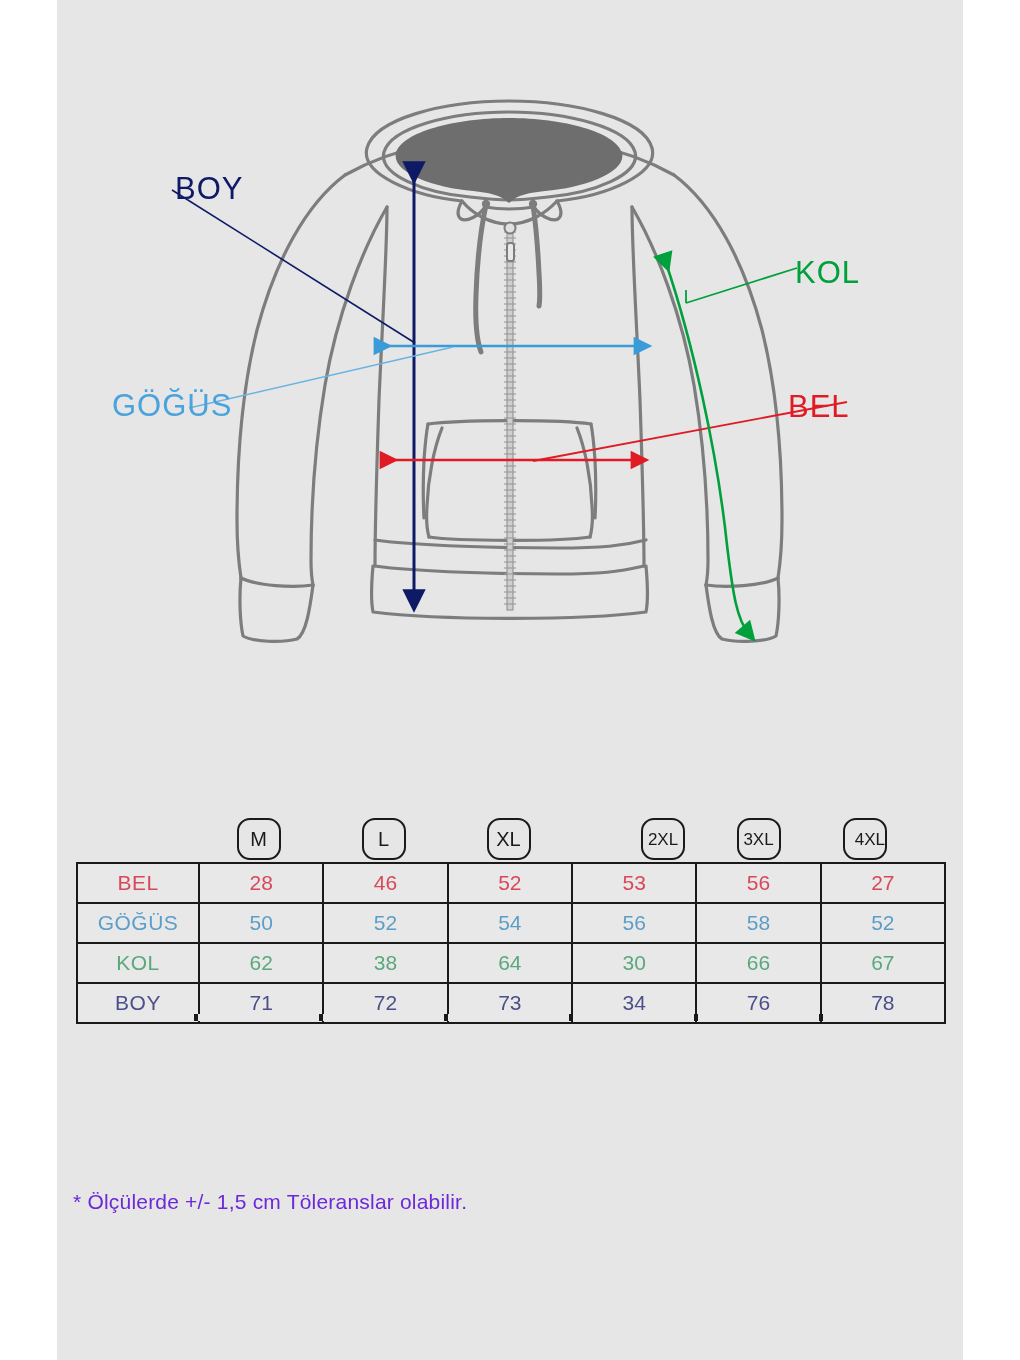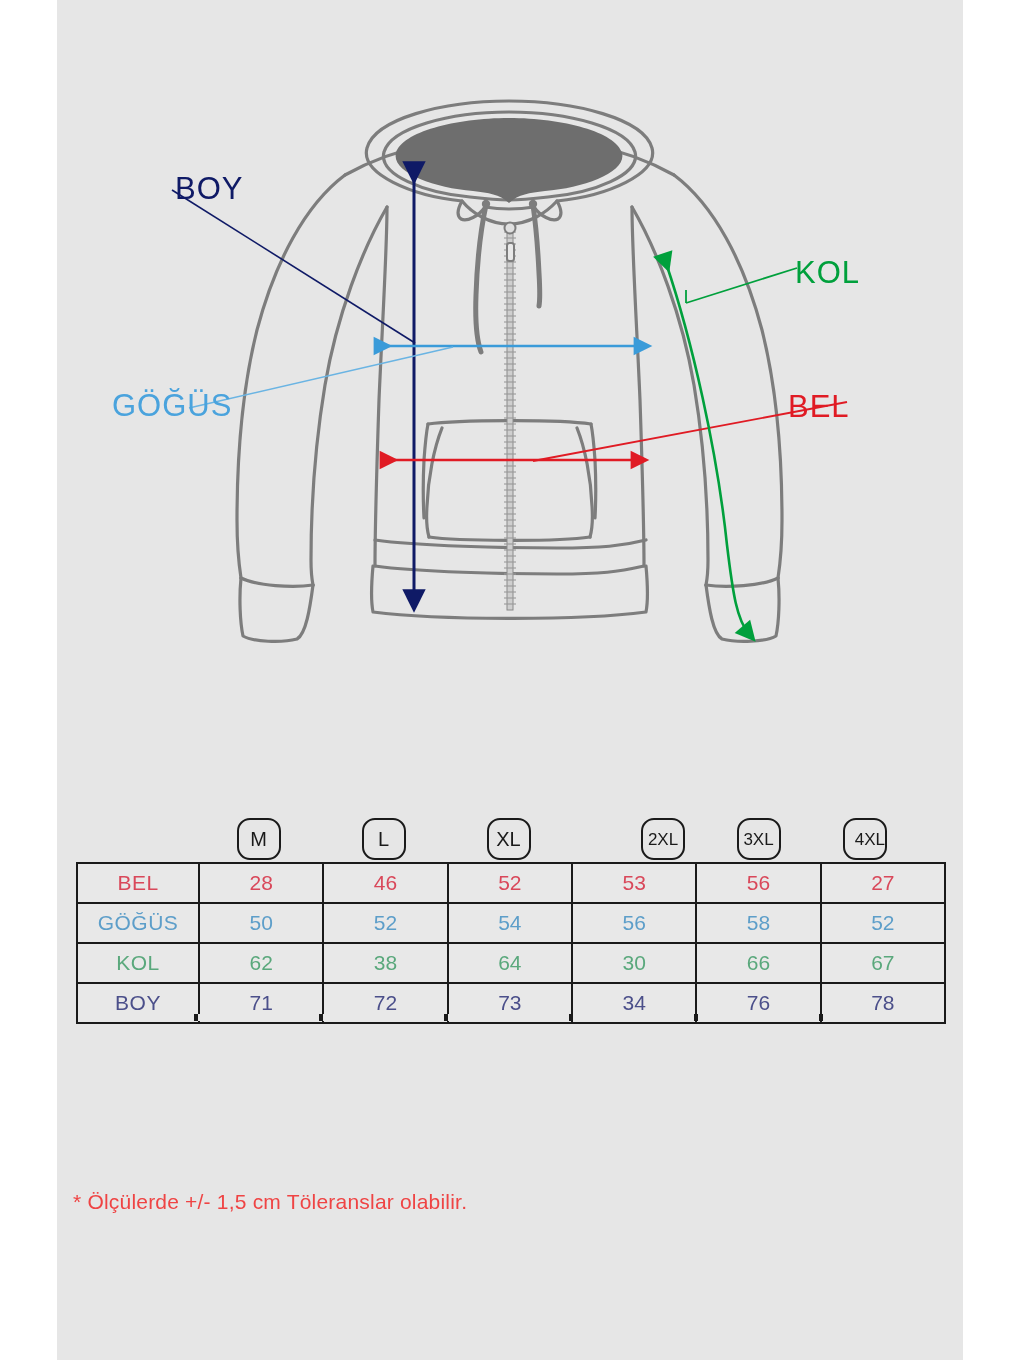"* Ölçülerde +/- 1,5 cm" #footnote { color: #ef4444 -> #6d28d9 }
